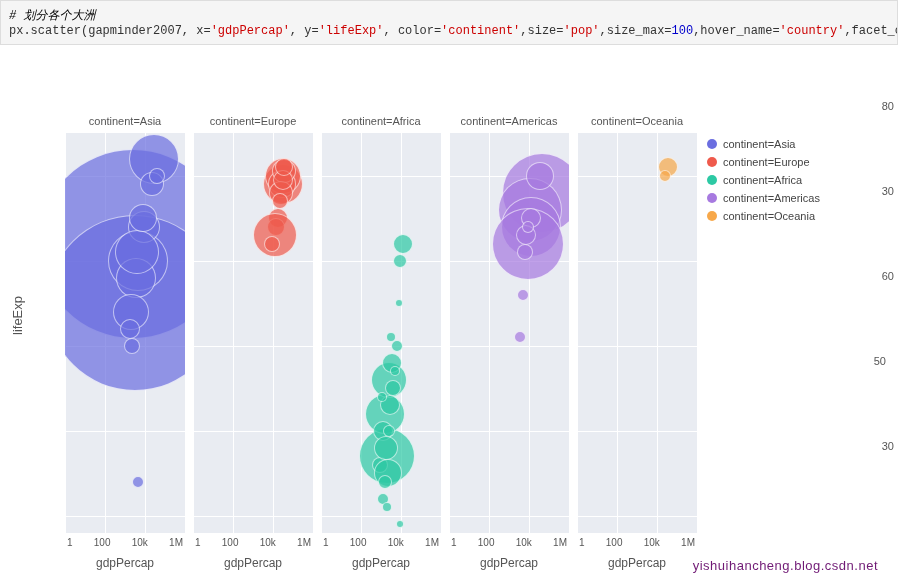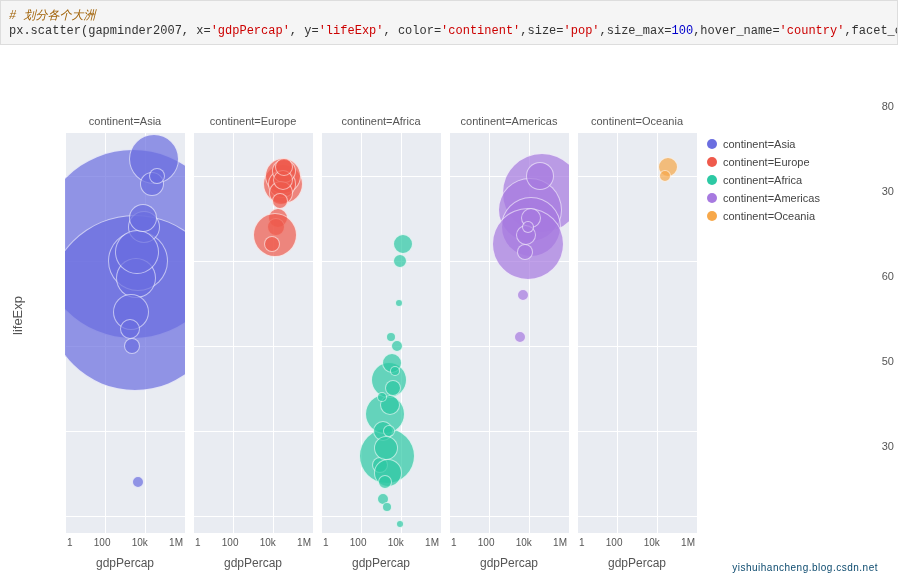"# 划分各个大洲" .code-comment { color: #a16207 -> #000000 }
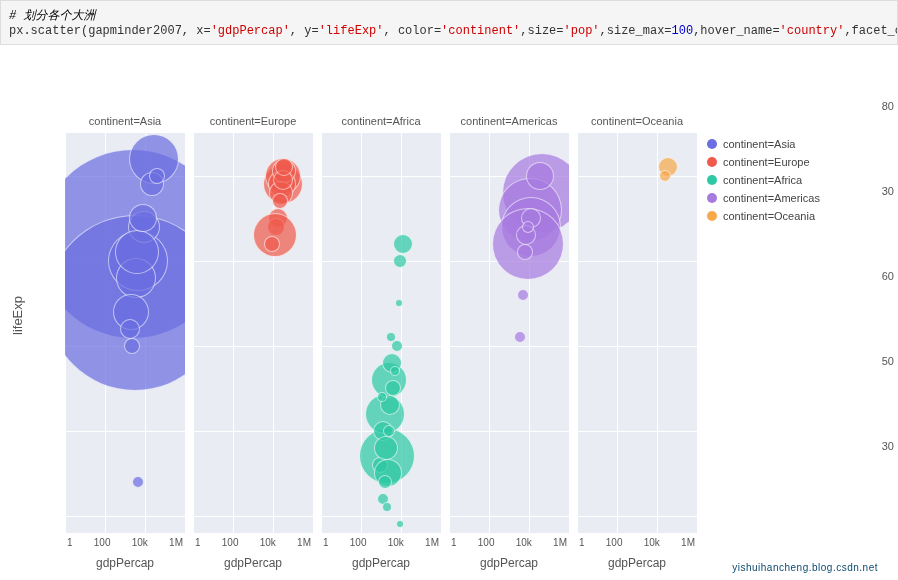"50" div.ytick { right: 4px -> 12px }
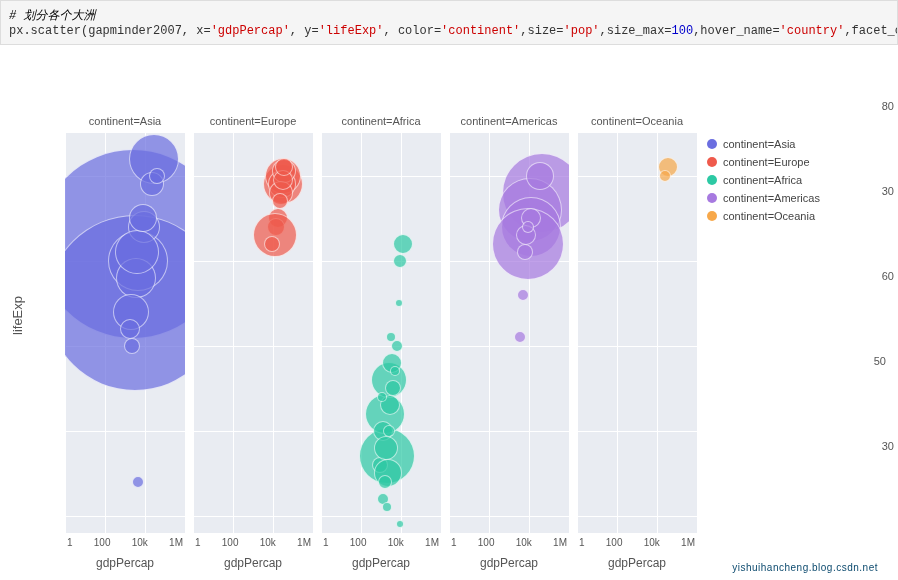"yishuihancheng.blog.csdn.net" .watermark { color: #0c4a6e -> #701a75; font-size: 10px -> 13px }
